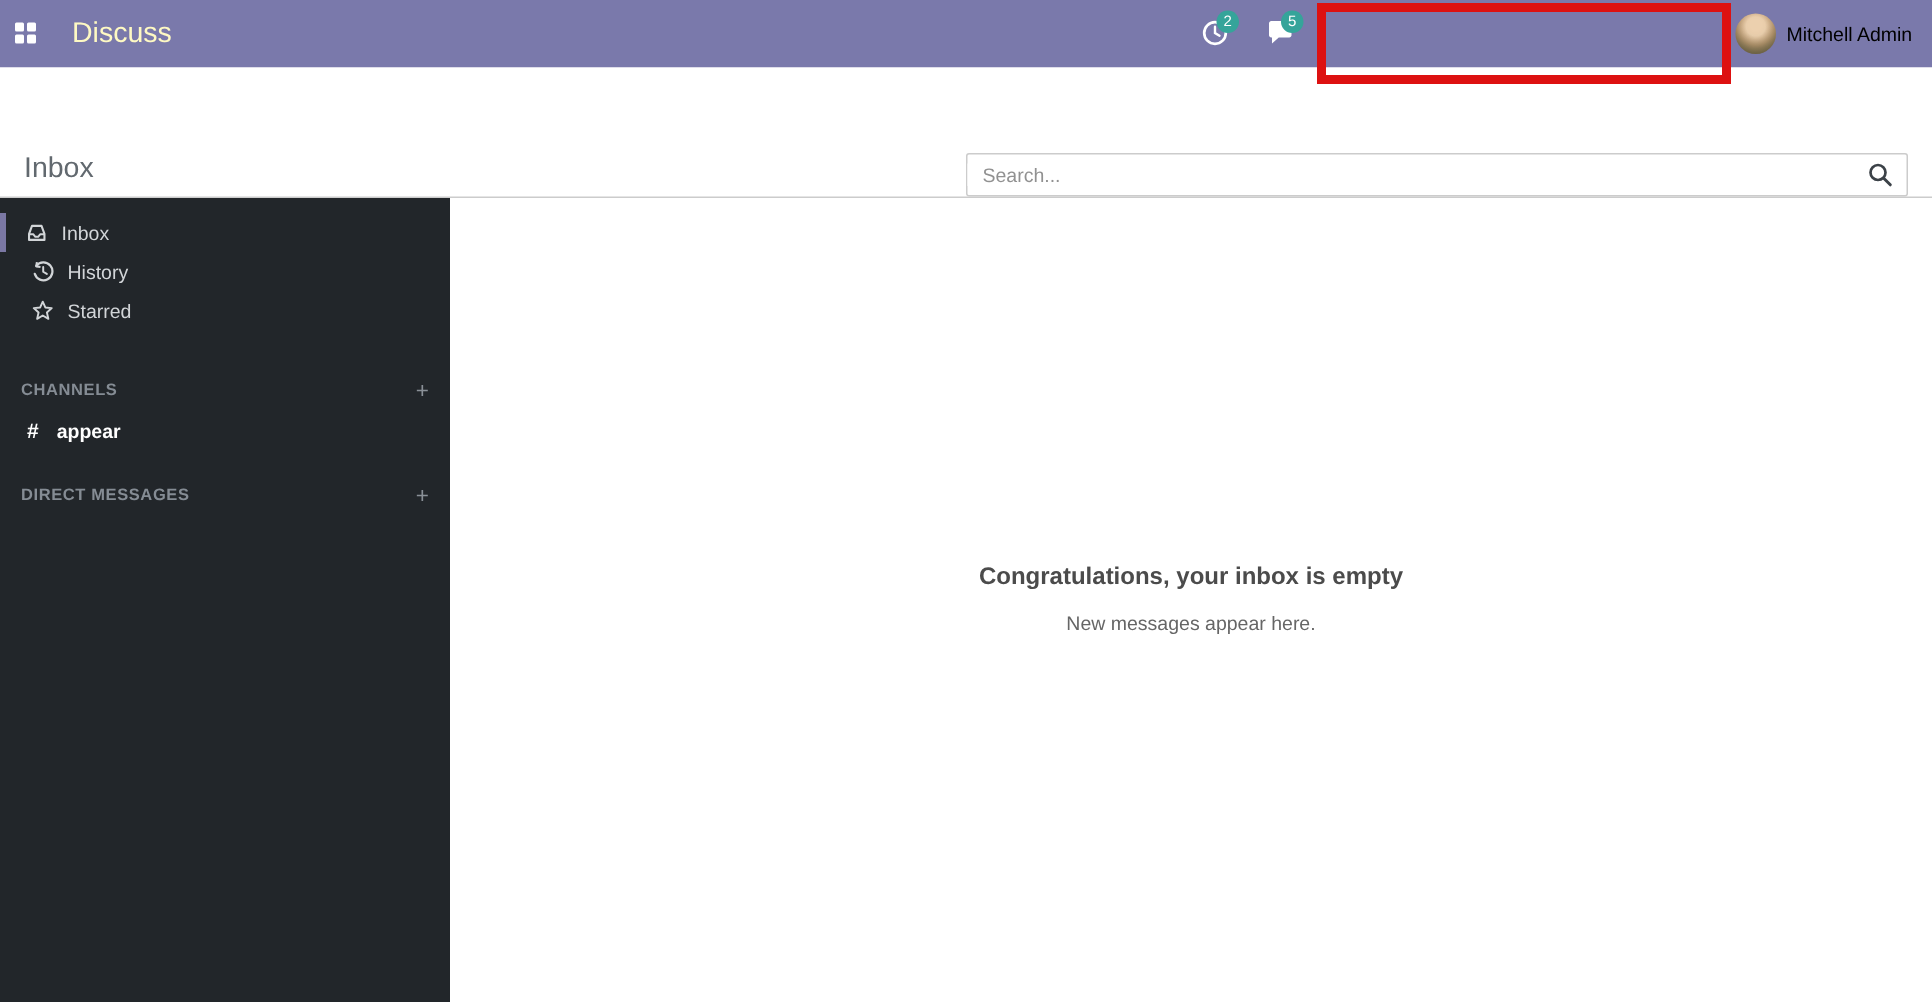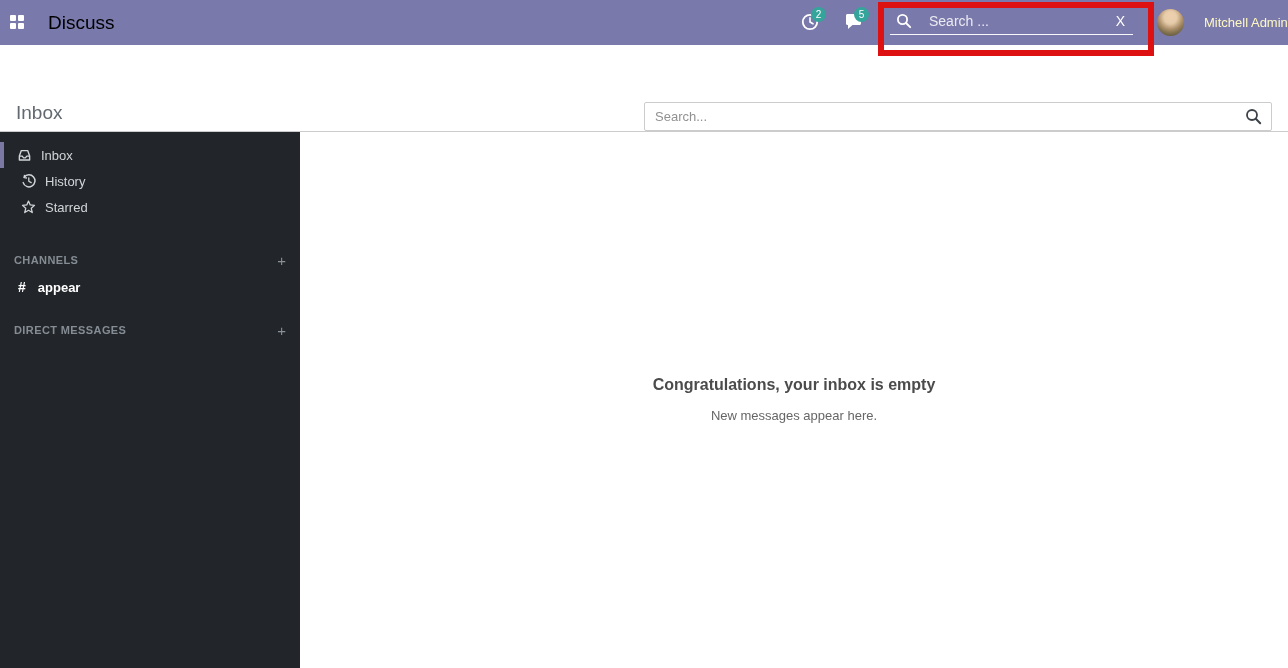"Discuss" .app-name { color: #000000 -> #fef9c3 }
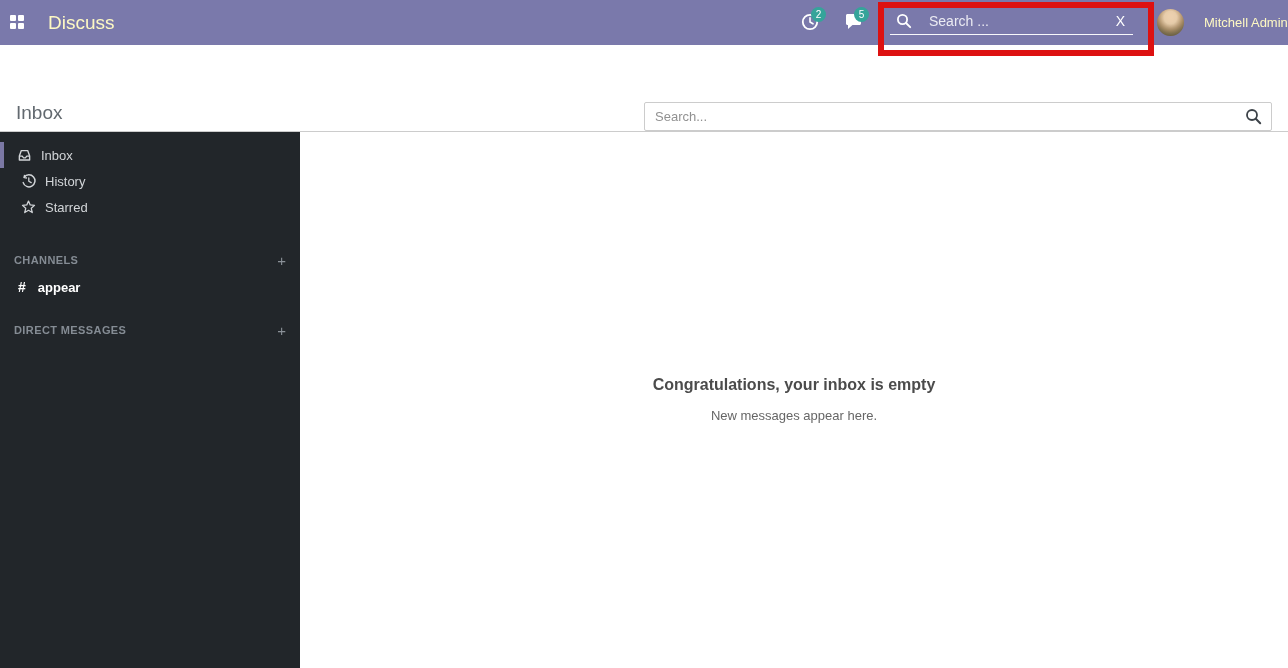"Search ..." div.nav-search-wrap { html: <div> <svg> <circle></circle> <path></path> </svg> <input> <span>X</span> </div> -> none }
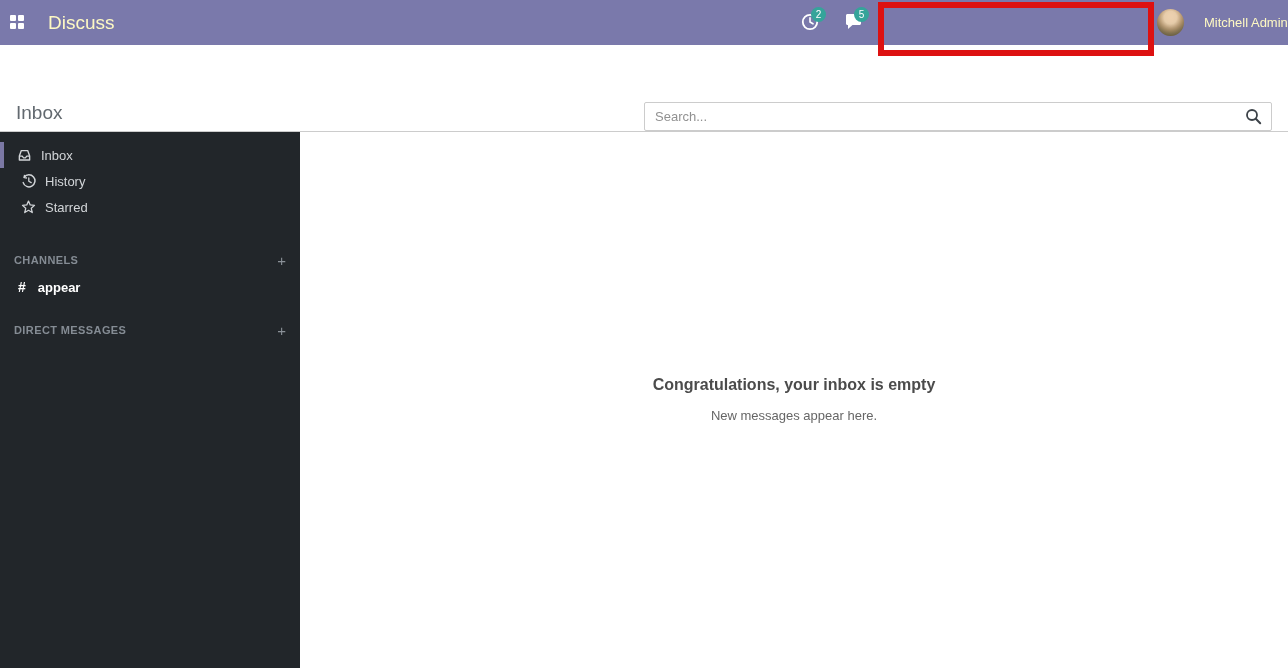"Mitchell Admin" .user-name { color: #fef9c3 -> #000000; margin-left: 20px -> 7px }
